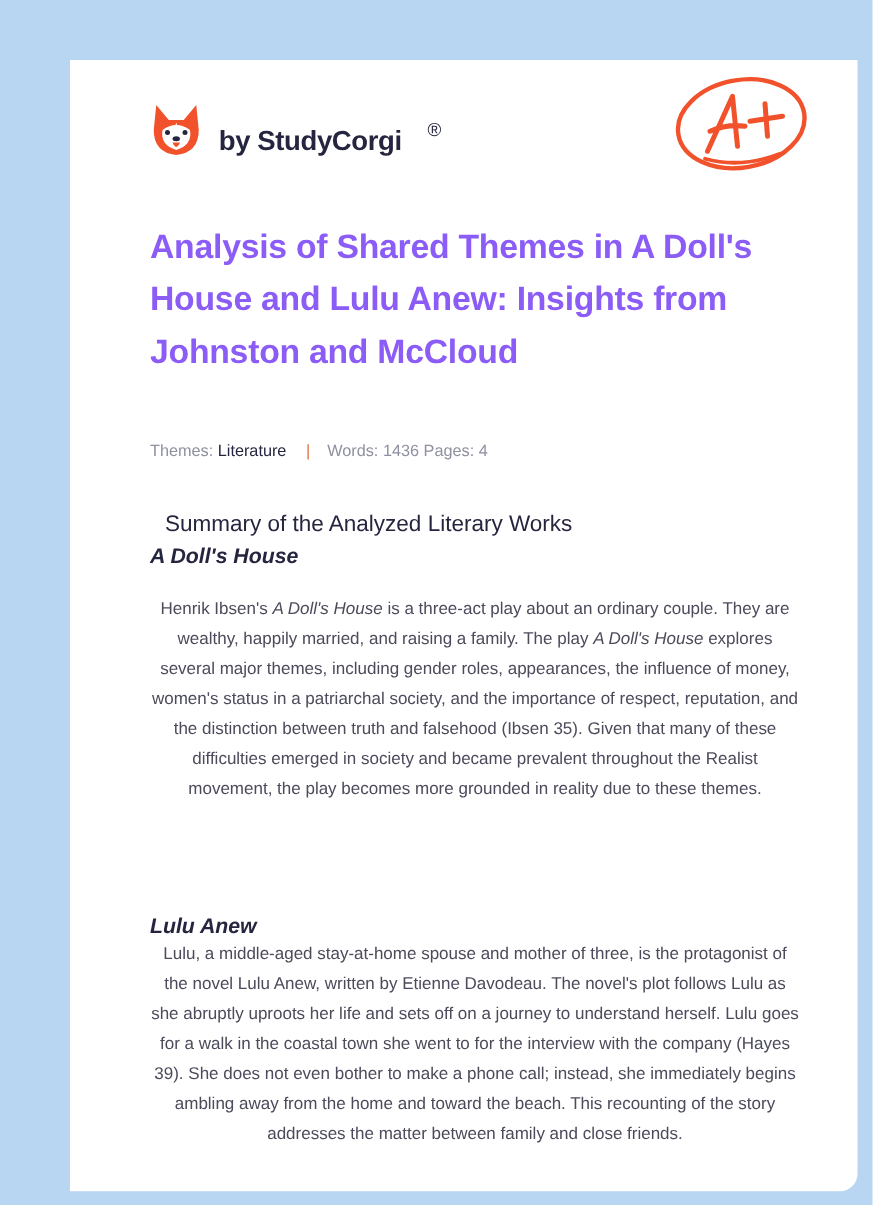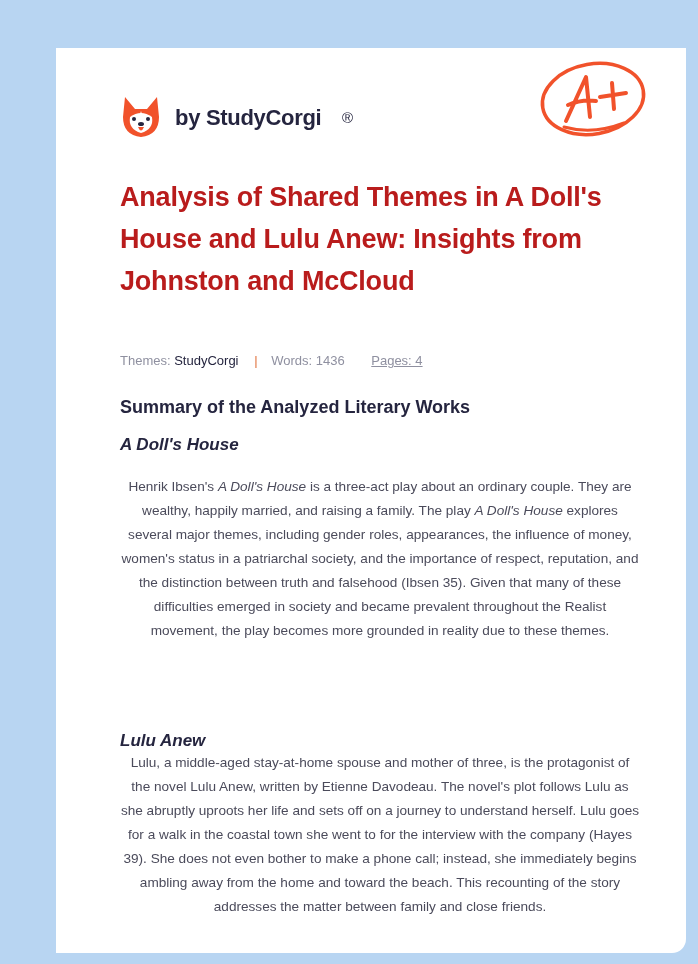"by StudyCorgi" .logo-row { align-items: flex-start -> flex-end; top: 47px -> 34px }
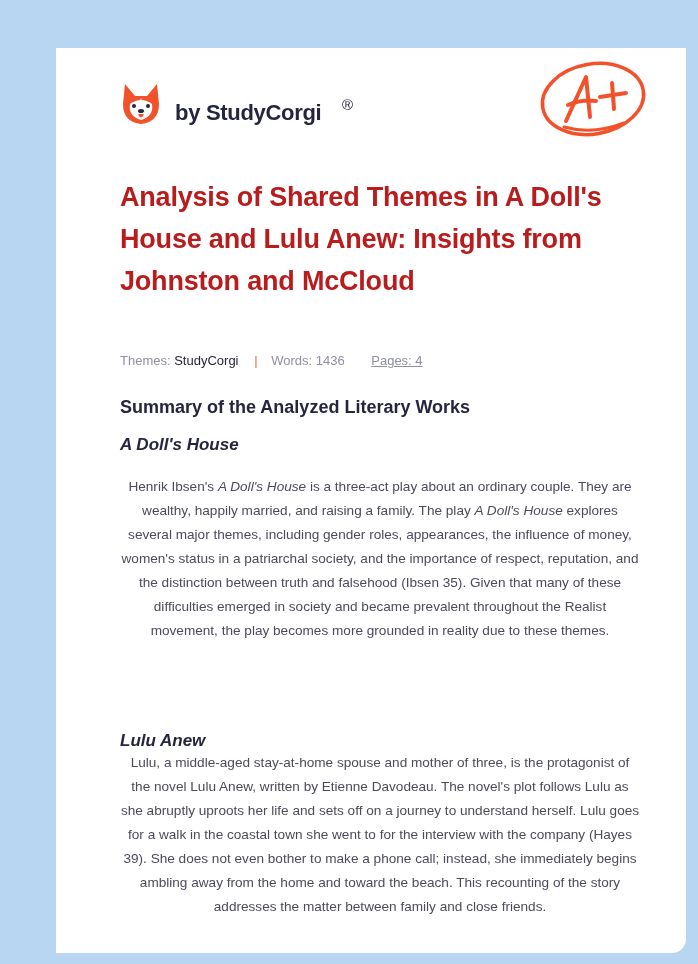"Analysis of Shared Themes in" h1 { color: #b91c1c -> #8b5cf6 }
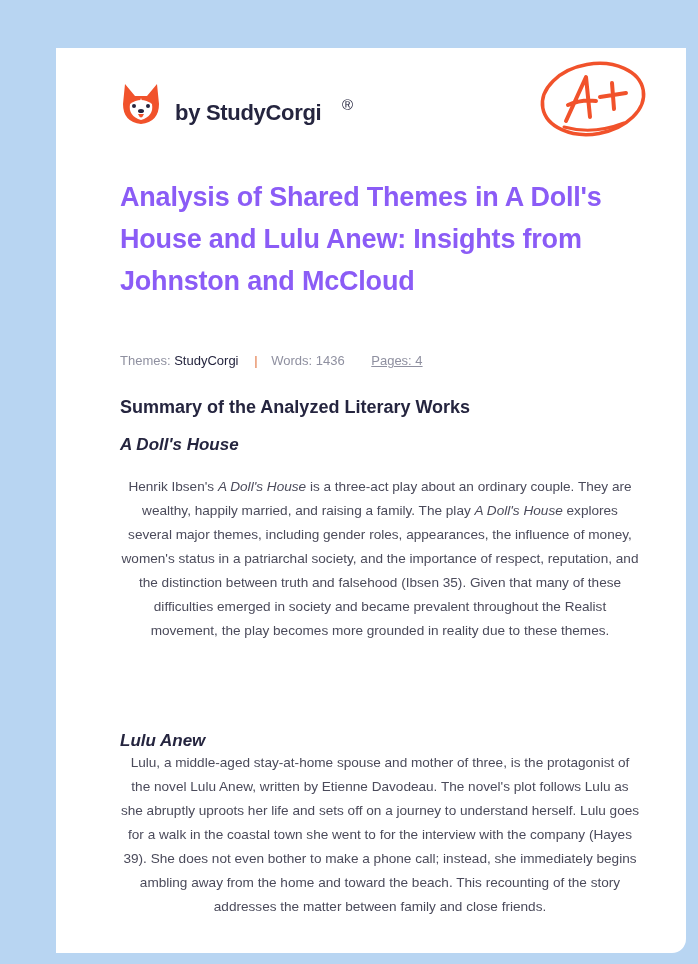"StudyCorgi" span.topic-val { text: StudyCorgi -> Literature }
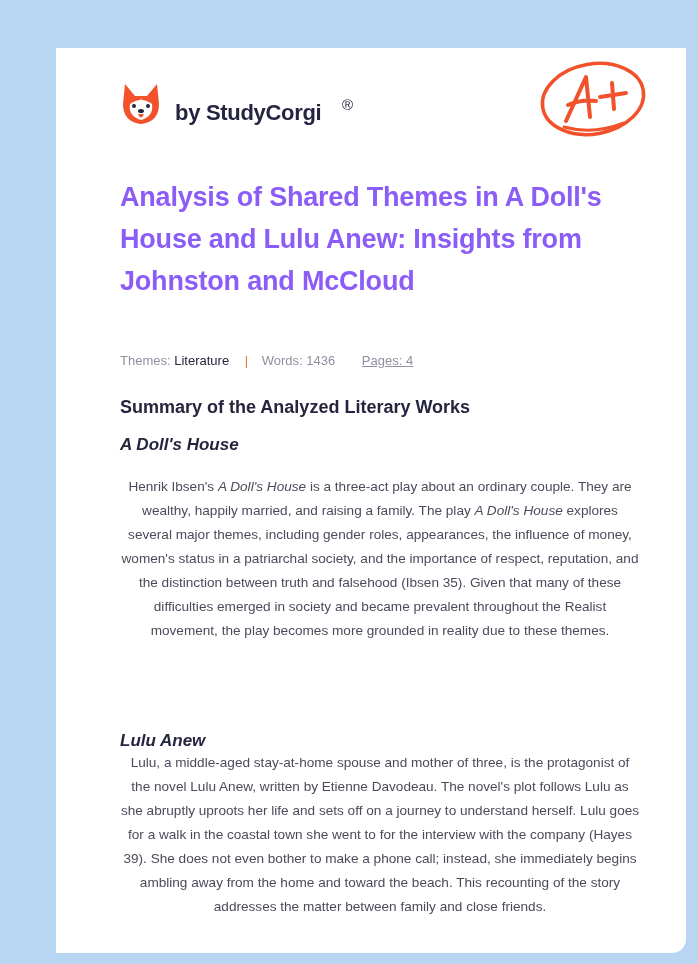"Pages: 4" .meta .pages { margin-left: 23px -> 0; text-decoration: underline -> none }
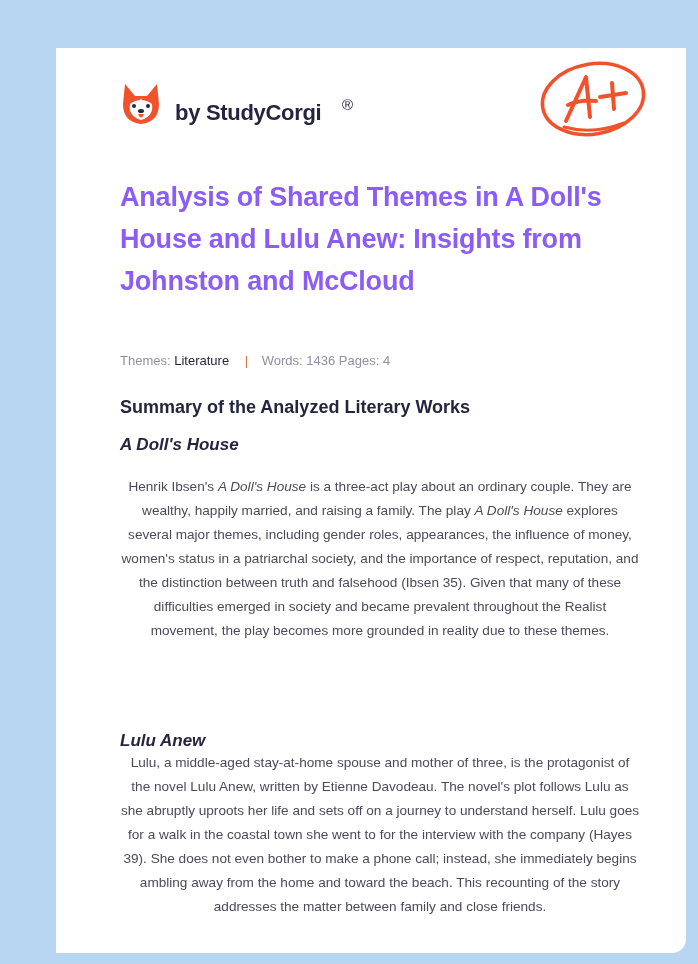"Summary of the Analyzed Literary" h2 { font-weight: bold -> normal; margin: 0 -> 12px }
